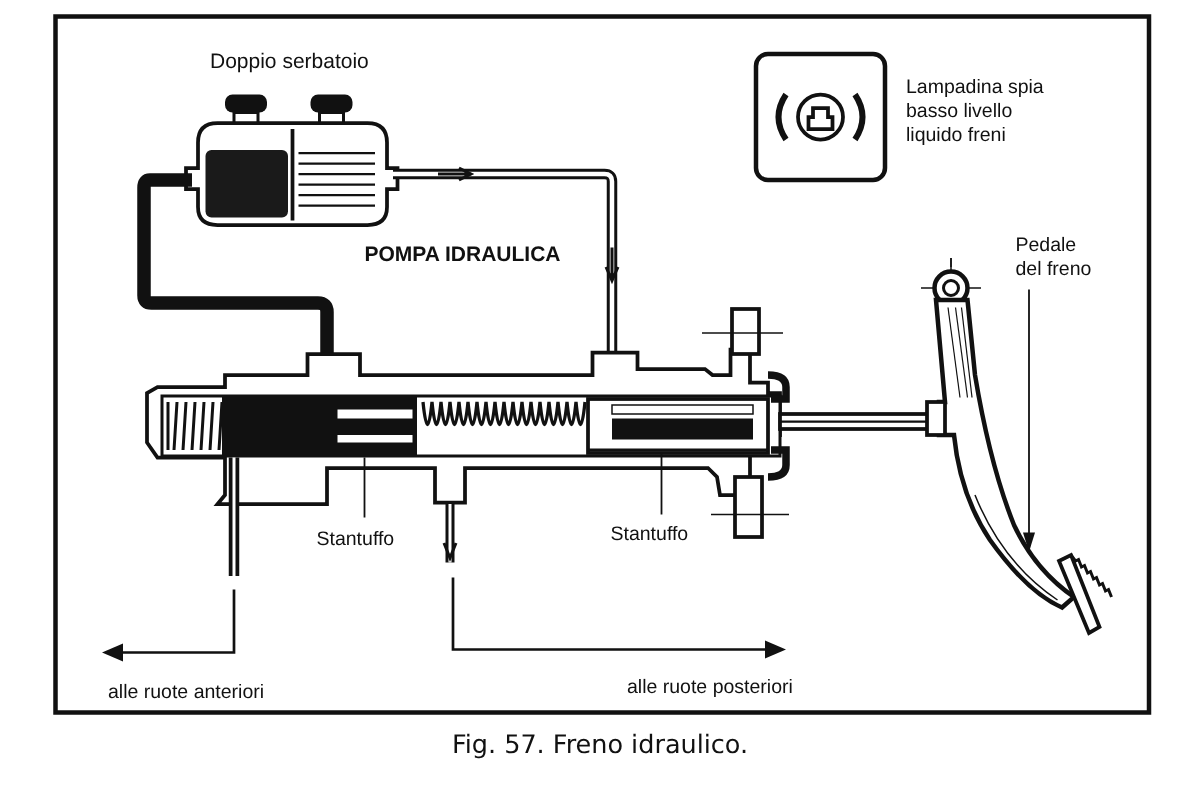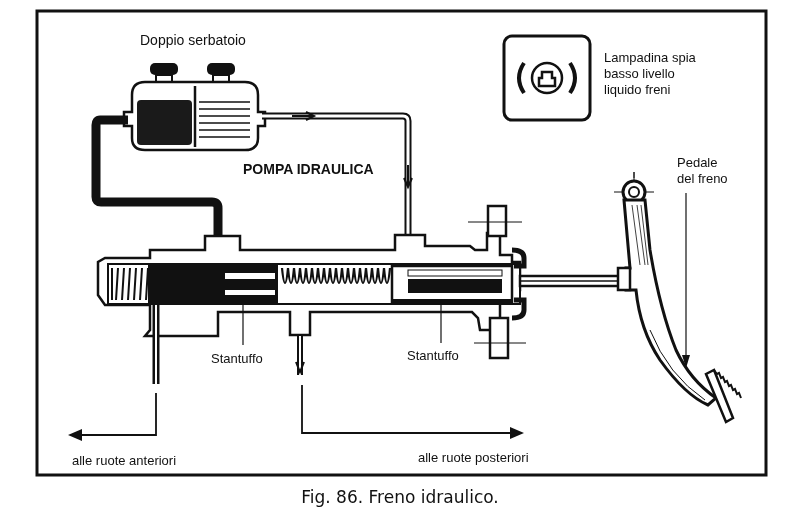"Fig. 86. Freno idraulico." div.caption { text: 86 -> 57 }
